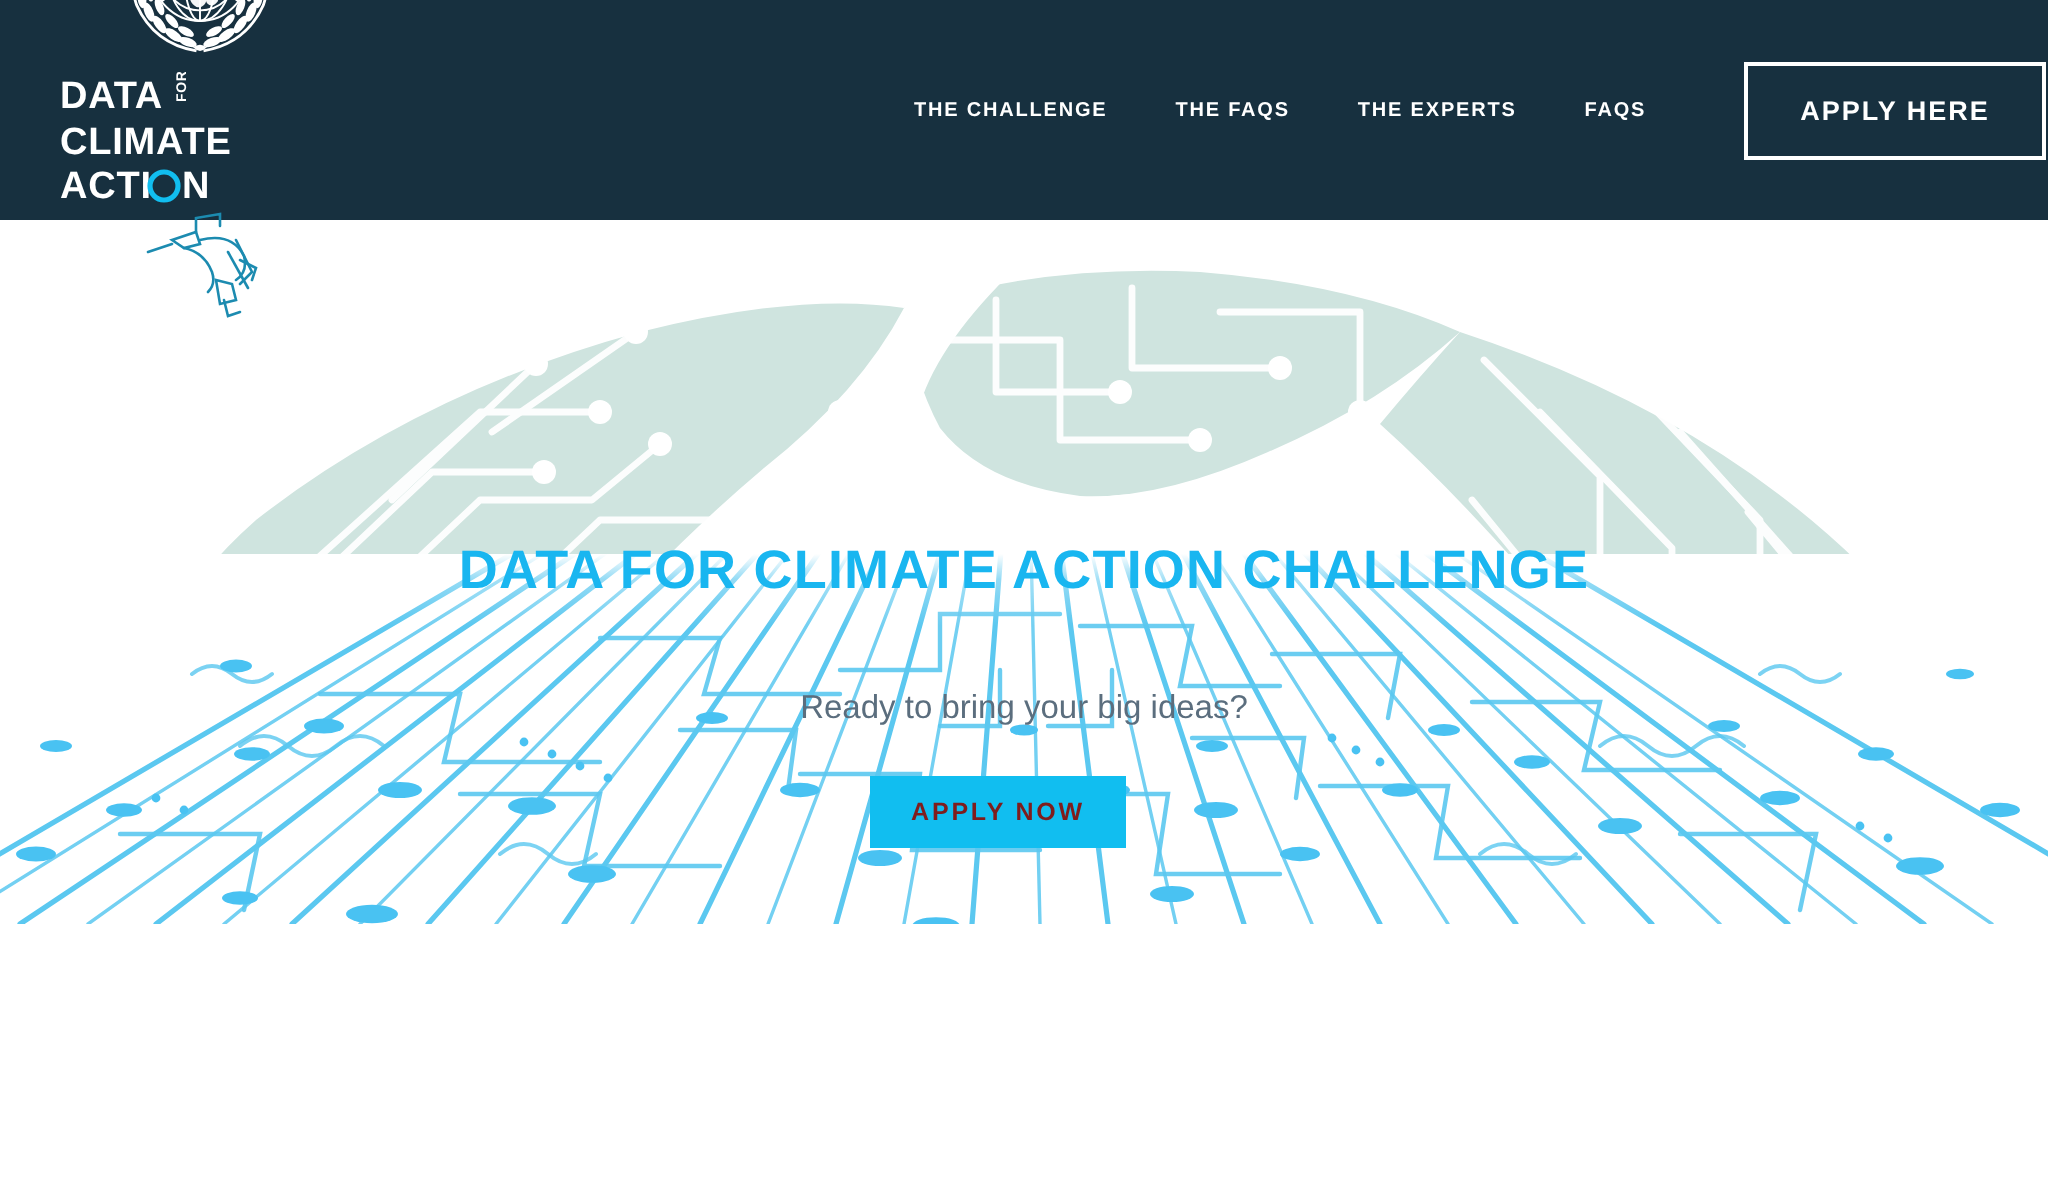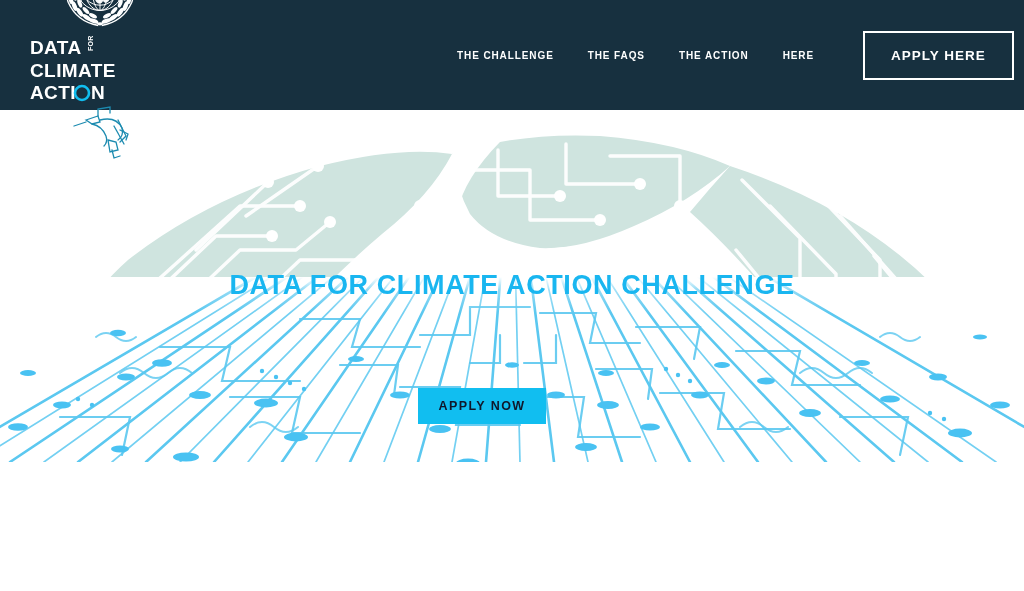"THE ACTION" a.nav-link { text: ACTION -> EXPERTS }
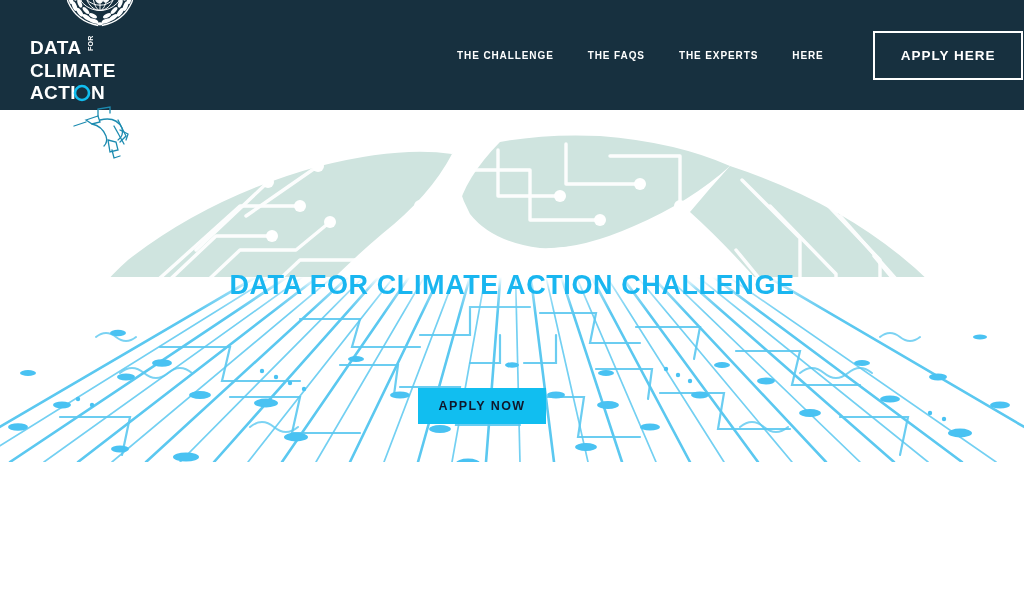"HERE" a.nav-link { text: HERE -> FAQS }
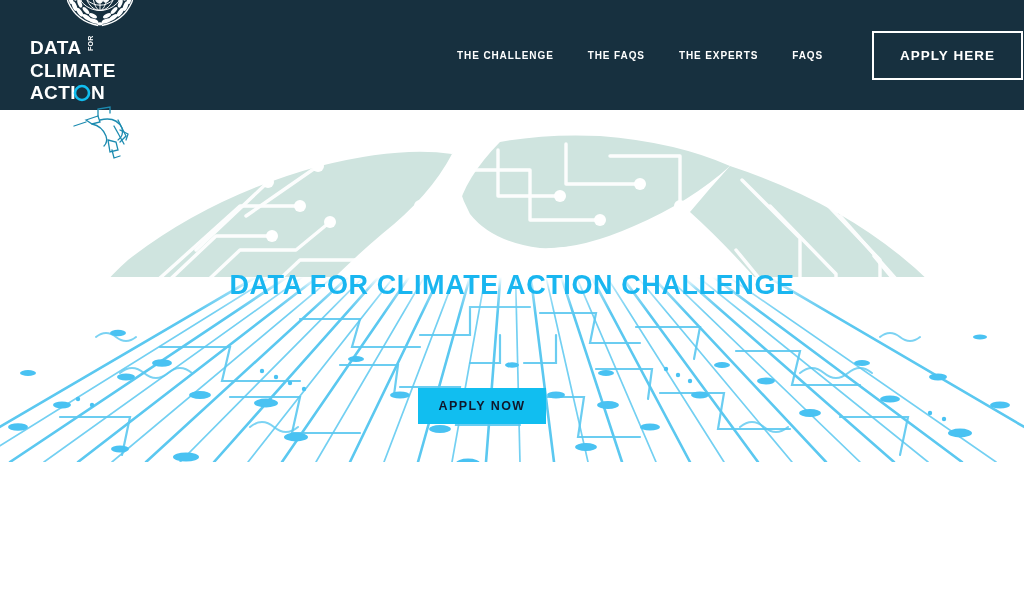"Ready to bring your big" span { html: none -> <span>Ready to bring your big ideas?</span> }
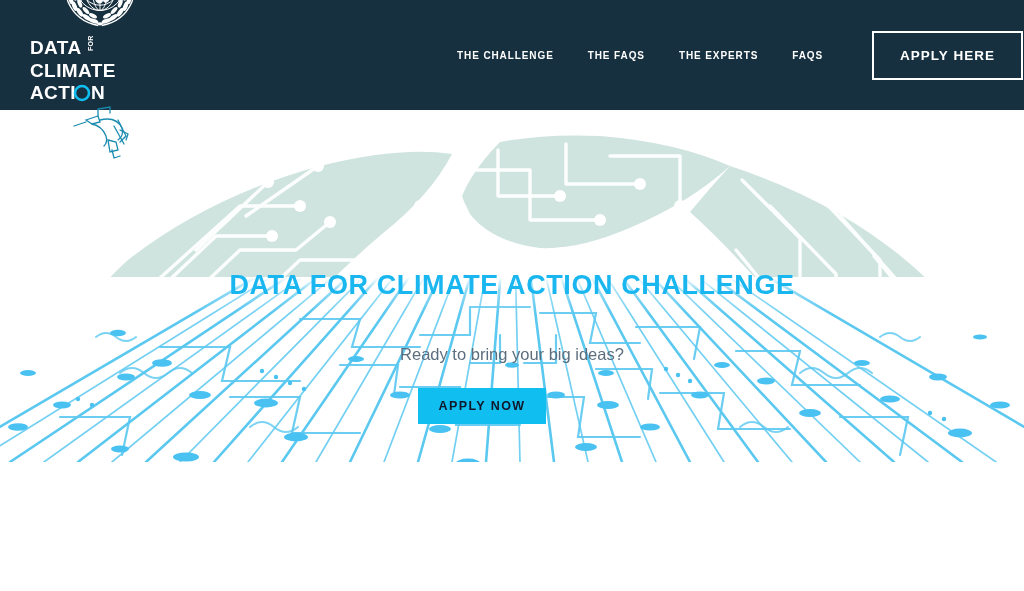"APPLY NOW" .apply-now-btn { color: #0f172a -> #7f1d1d; left: 418px -> 435px }
